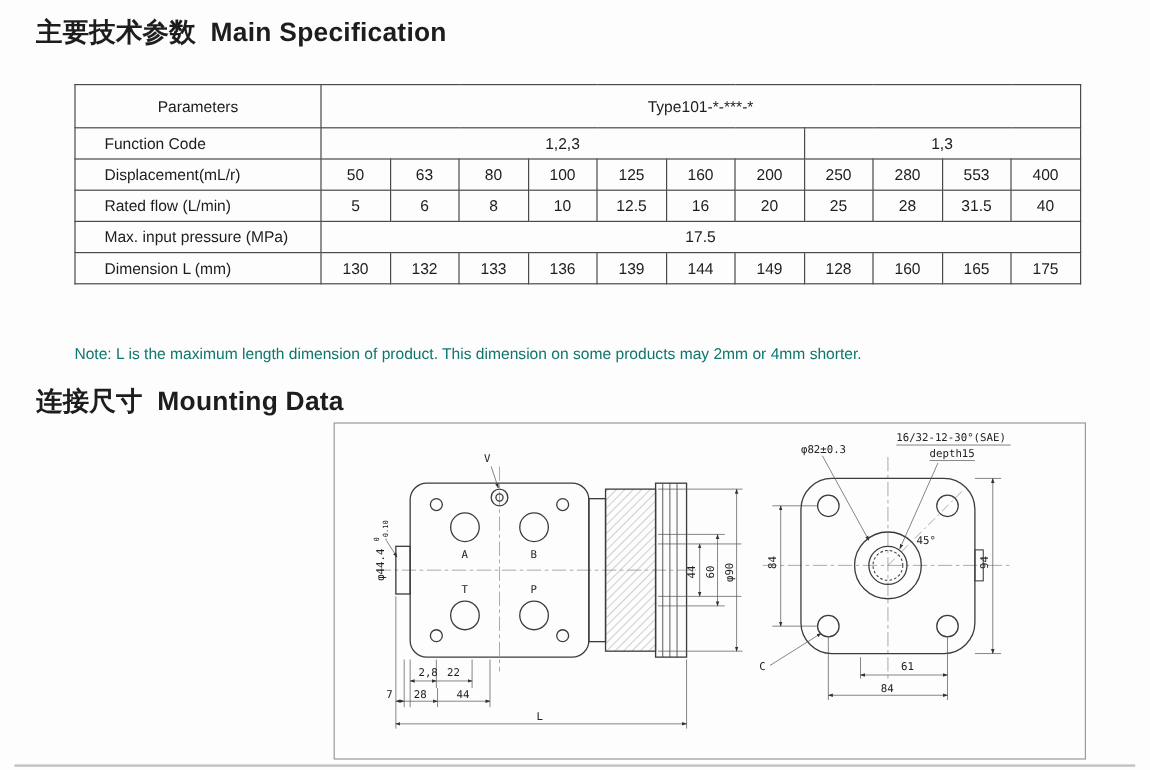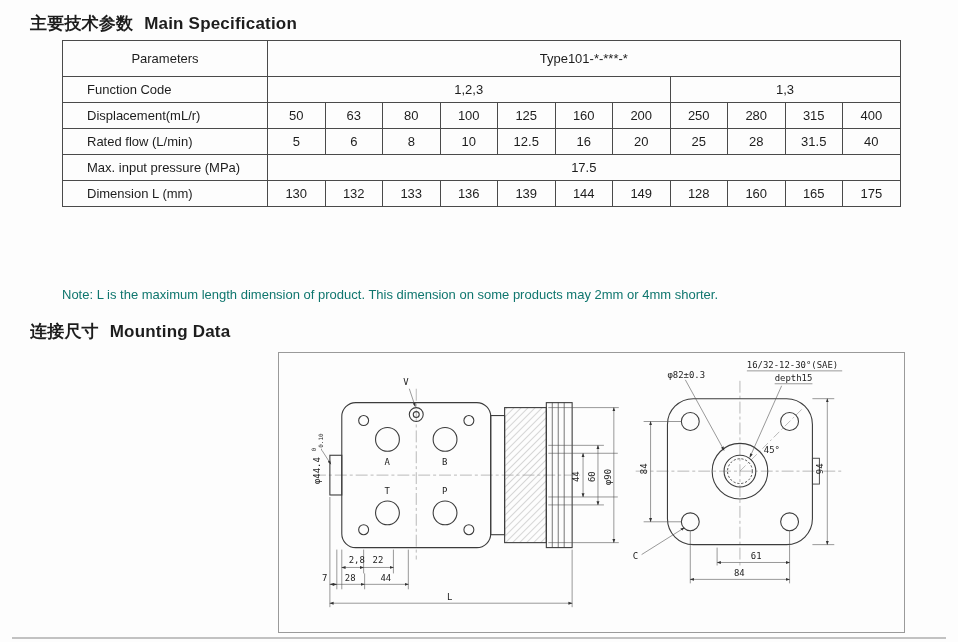"主要技术参数 Main Specification" .section-title { font-size: 17px -> 22px }
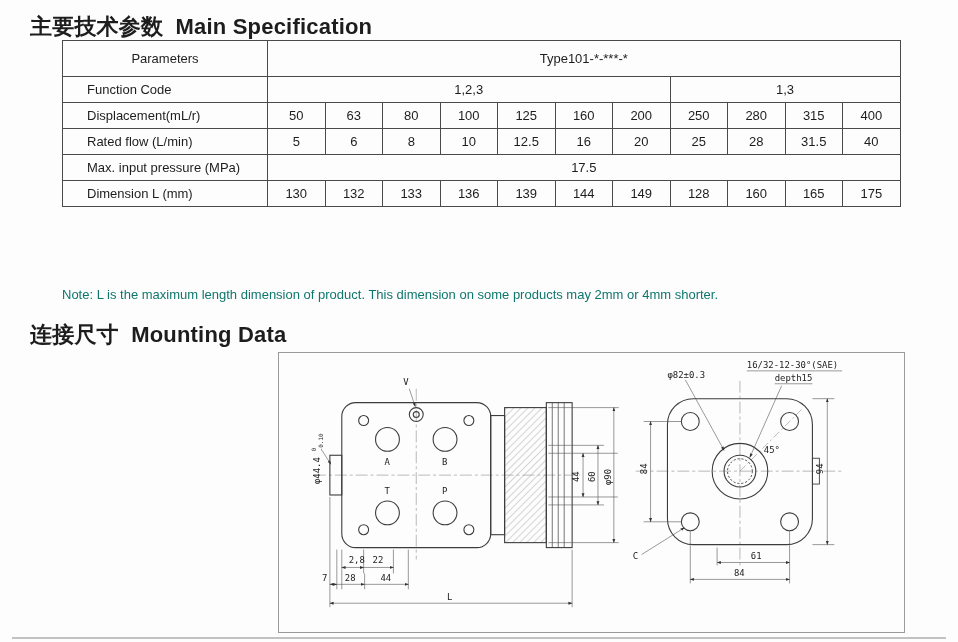"Parameters" table.spec-table { top: 40px -> 70px }
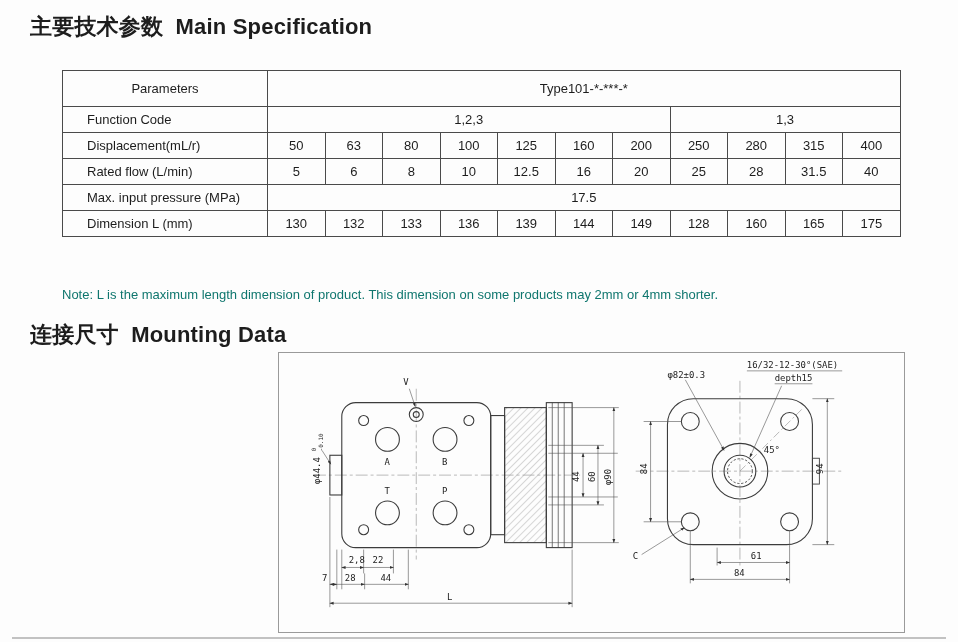"315" td { text: 315 -> 553 }
